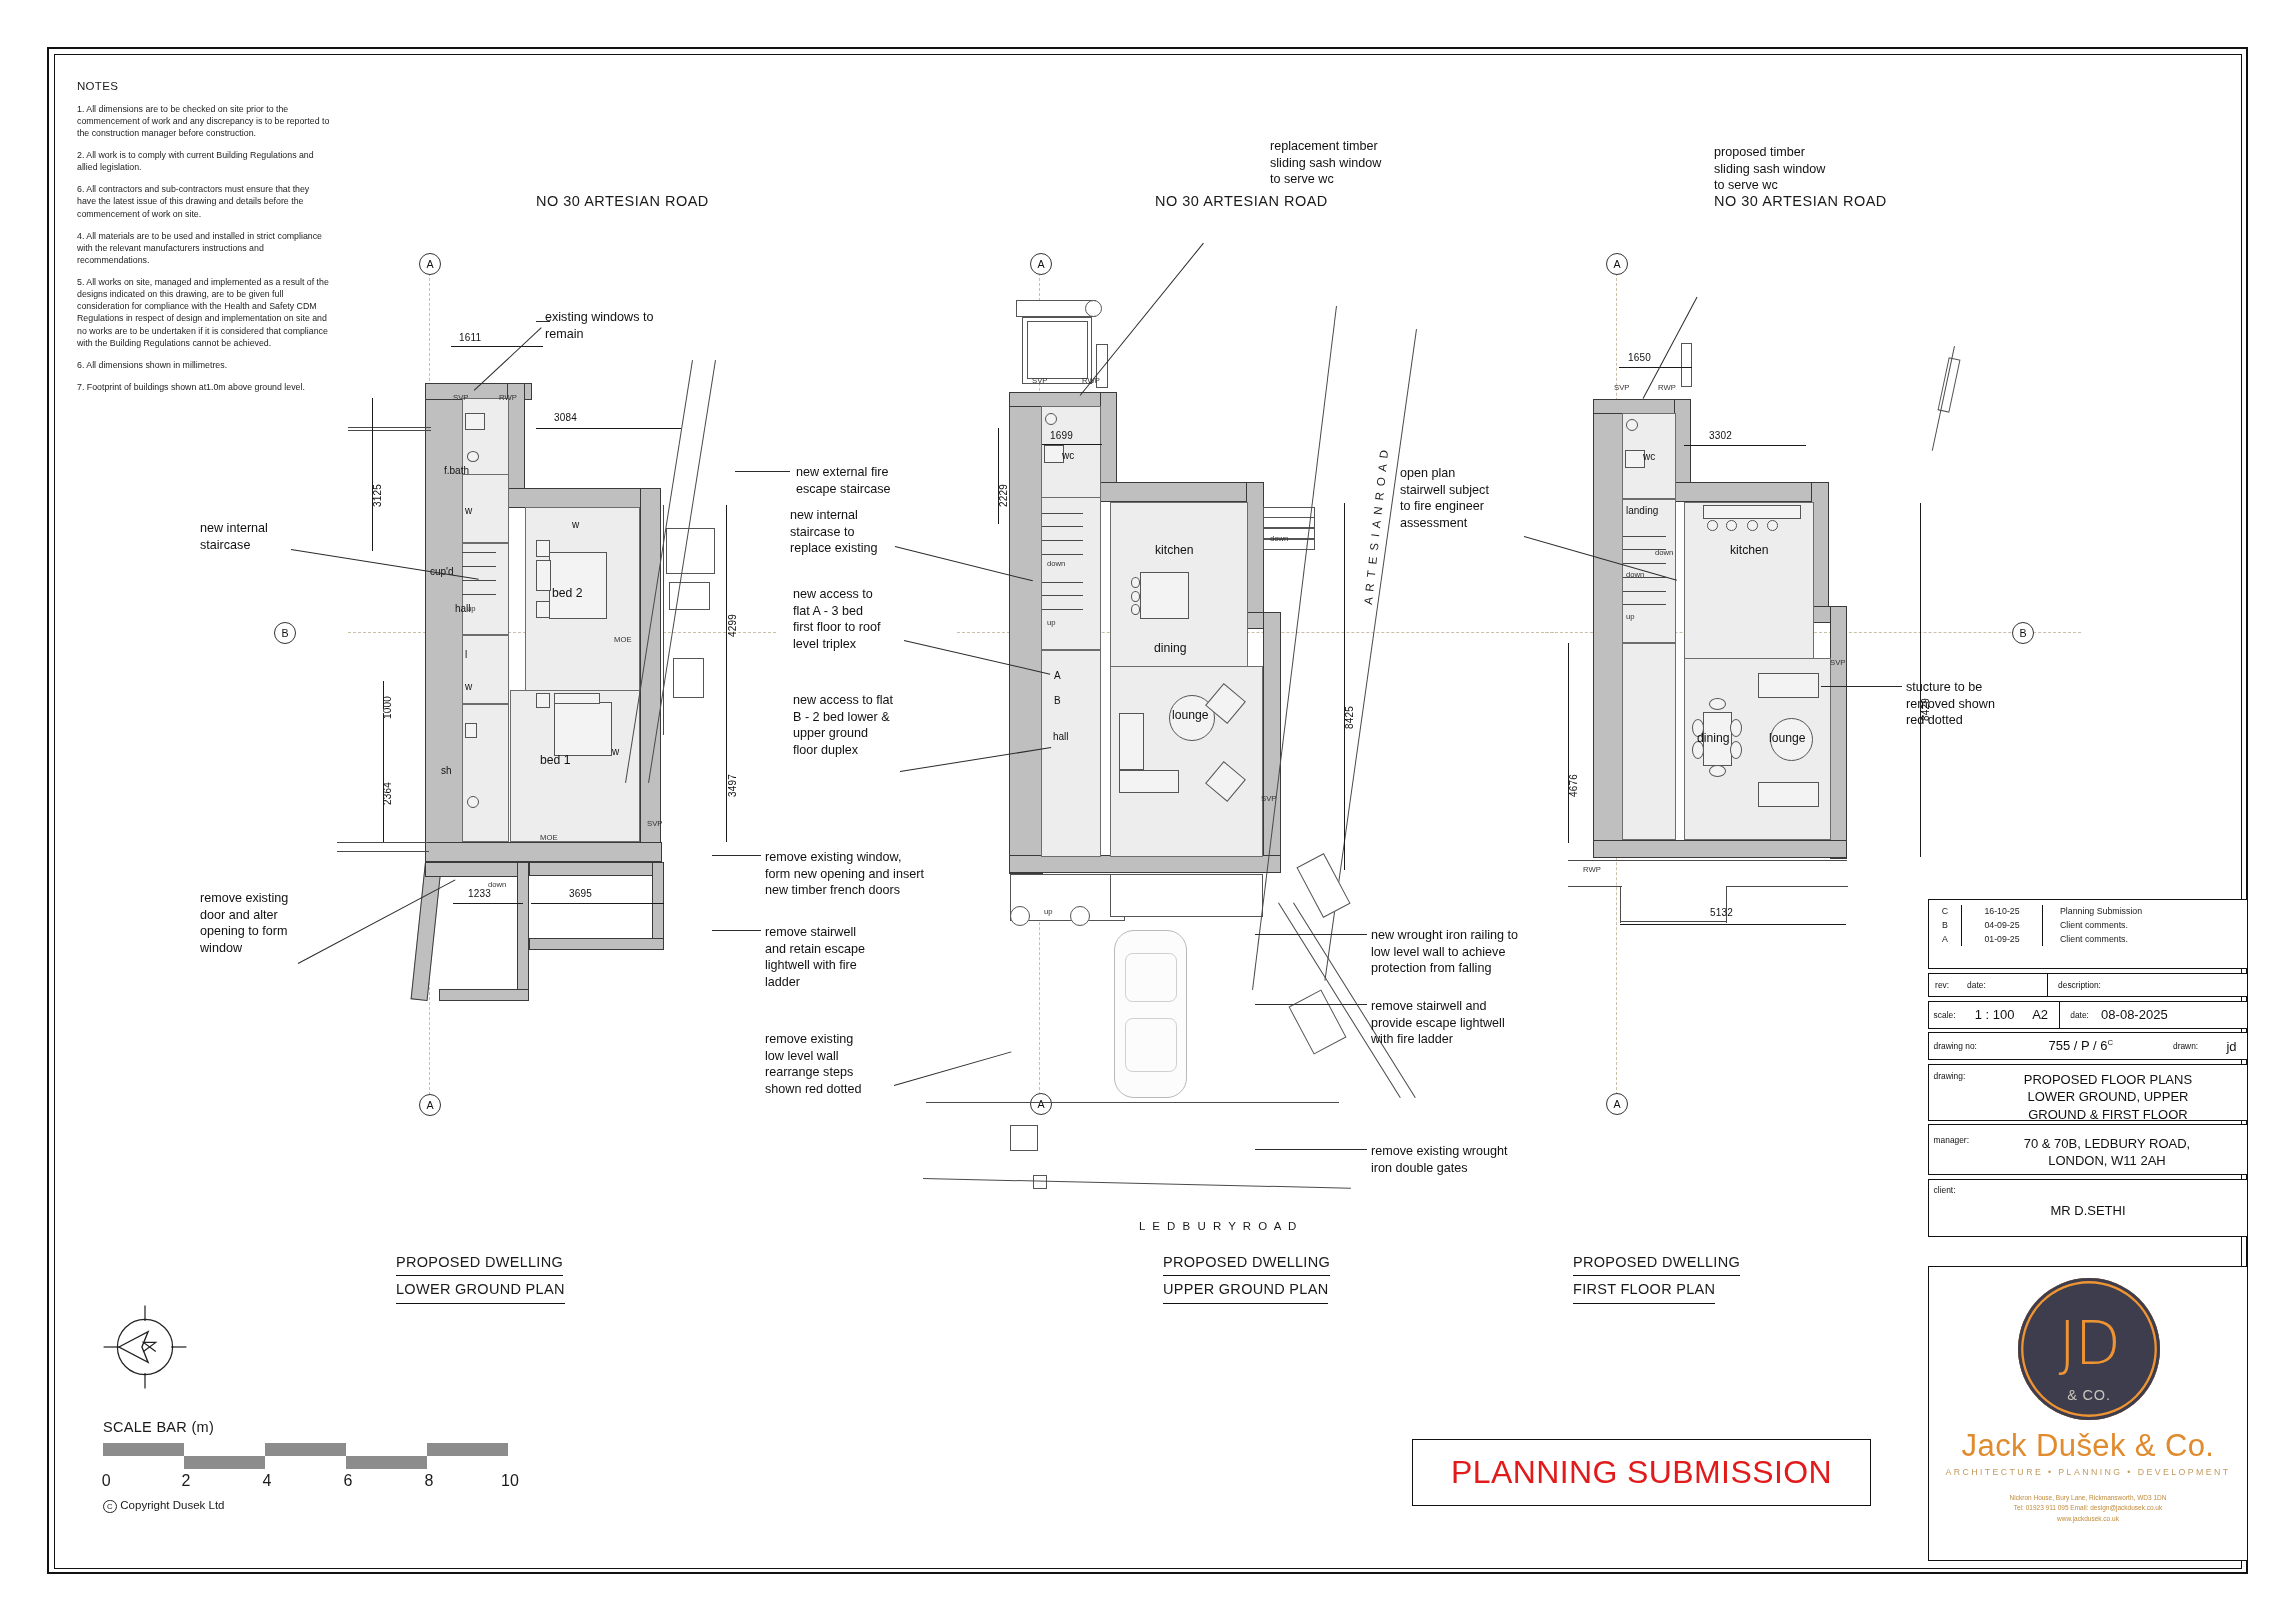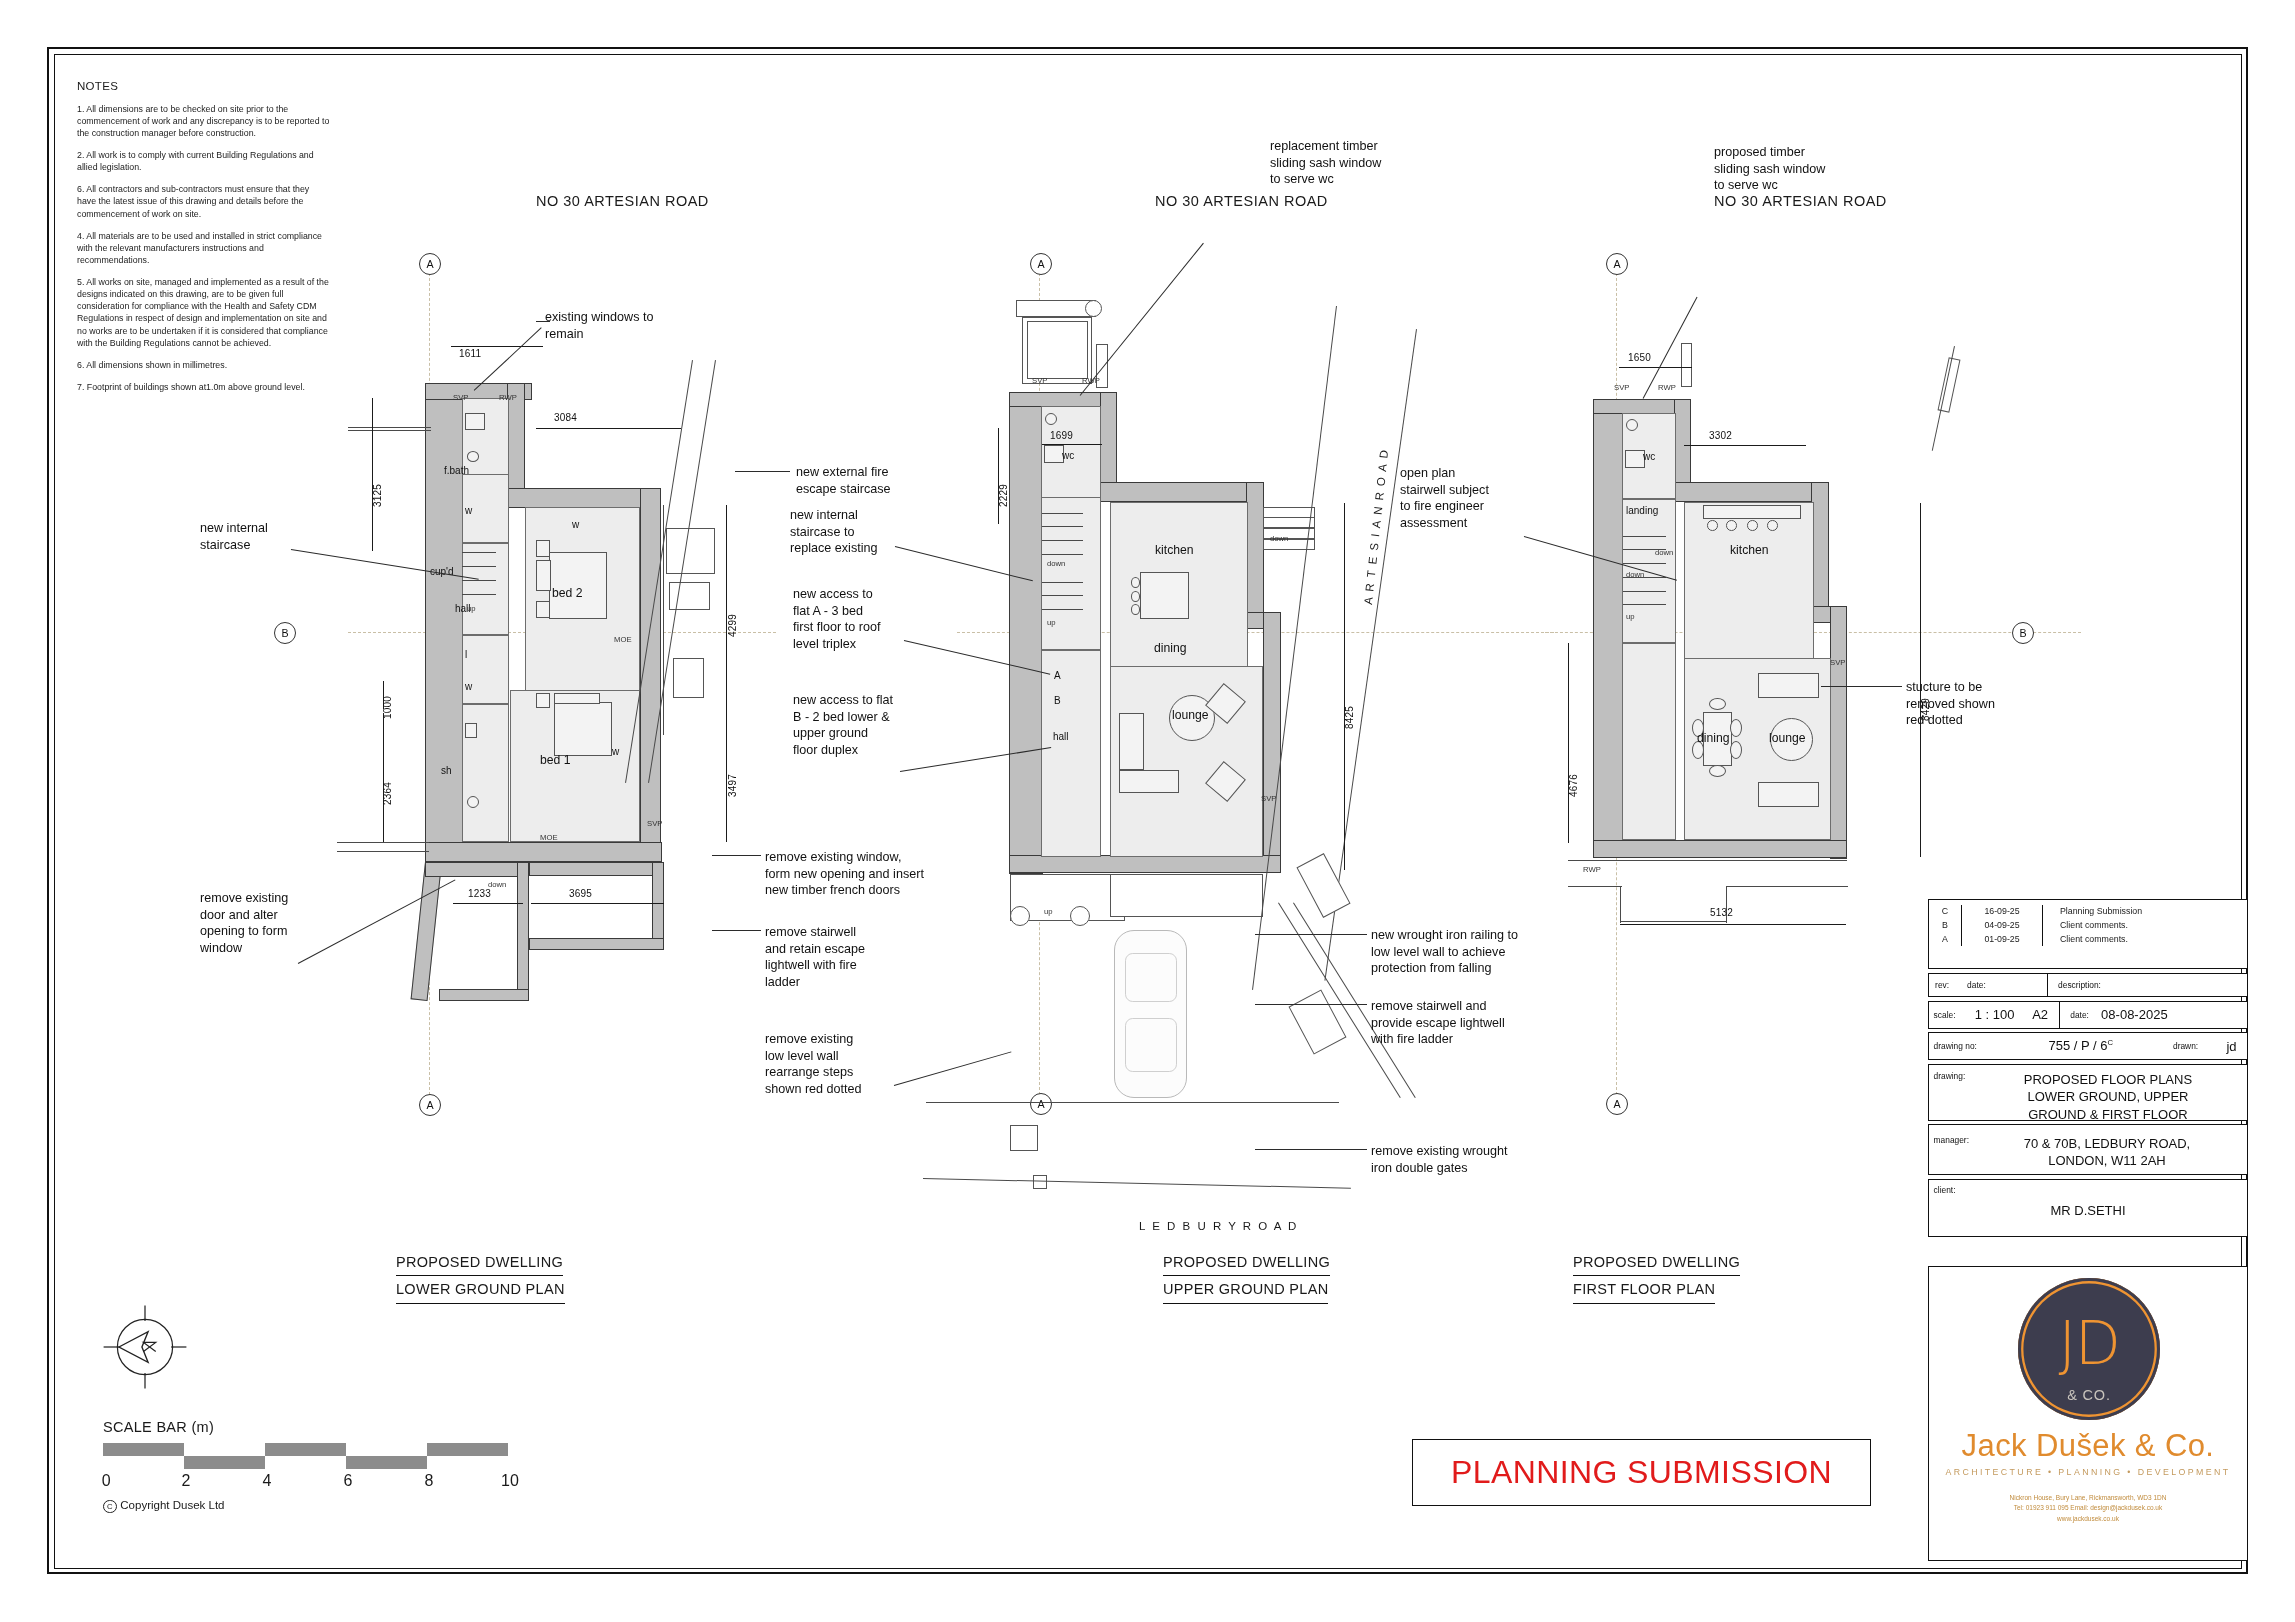"1611" div.abs { top: 348px -> 332px }
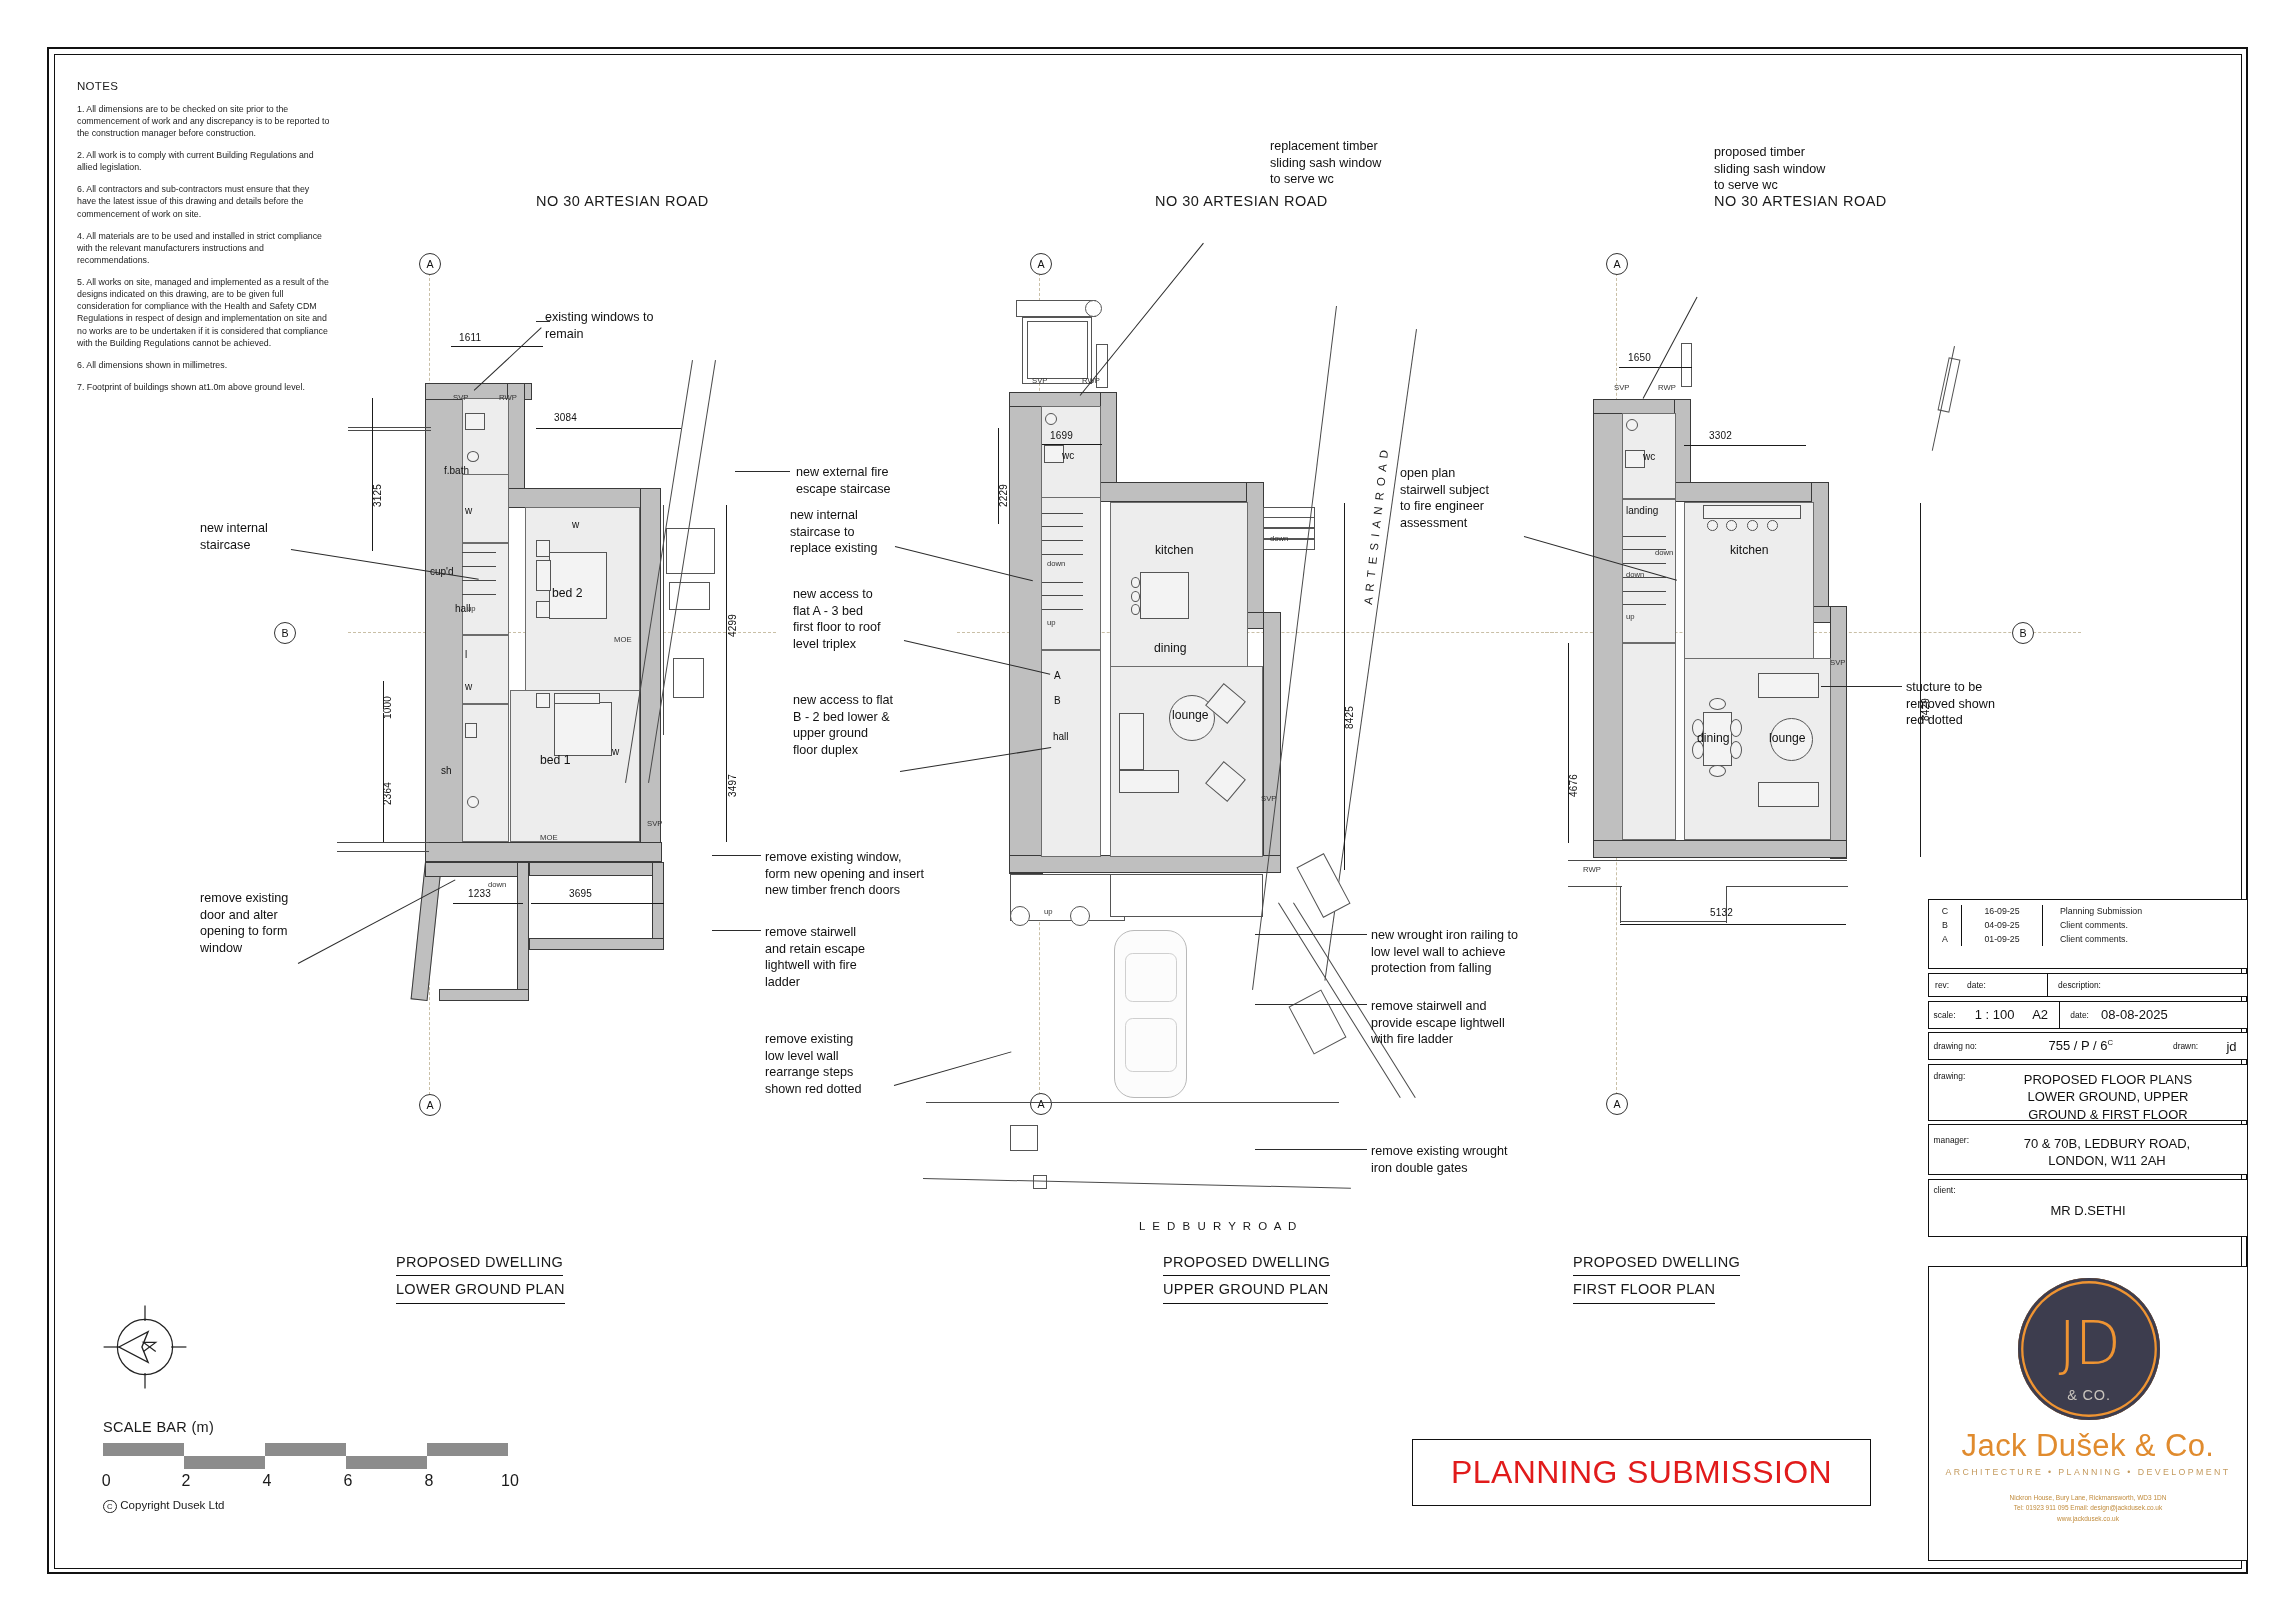"16-09-25" div { text: 16-09-25 -> 16-10-25 }
